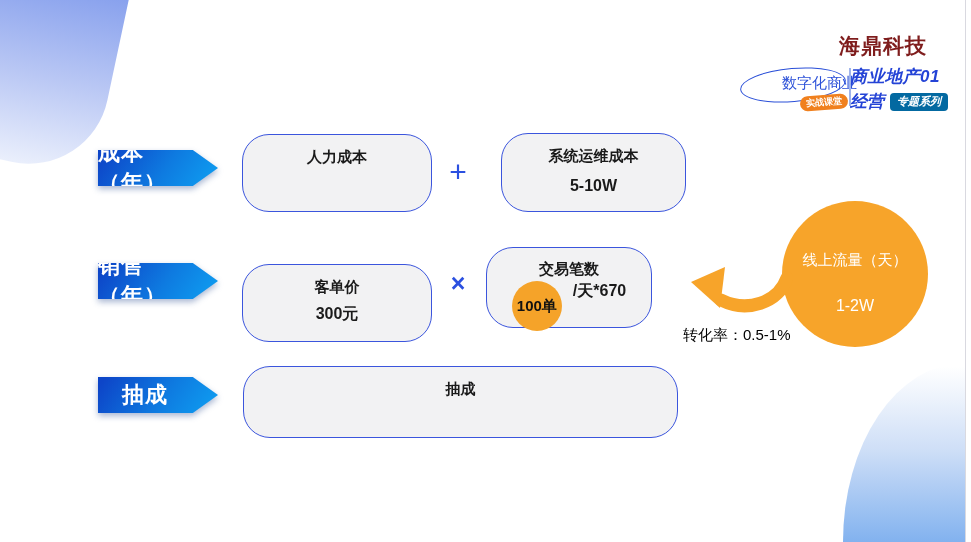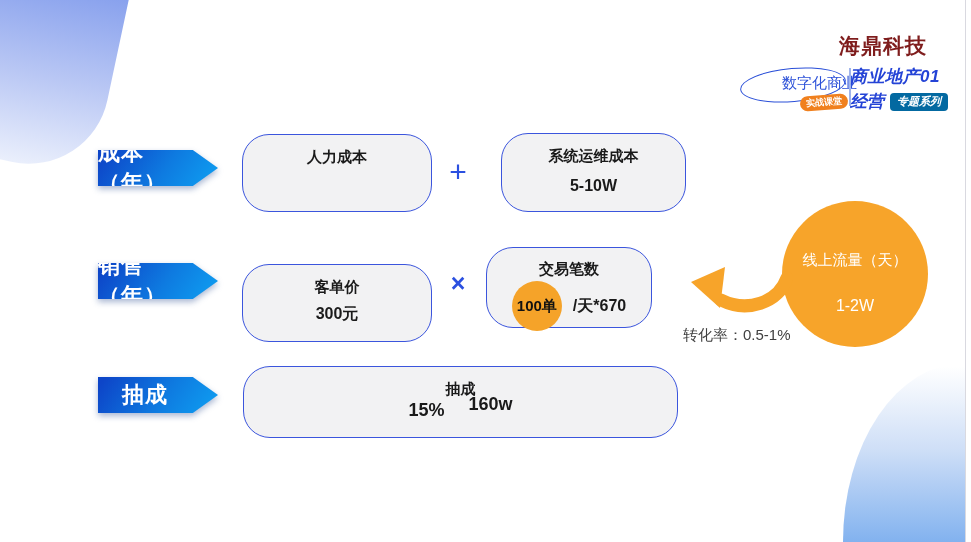"100单" .tx-row { align-items: center -> none }
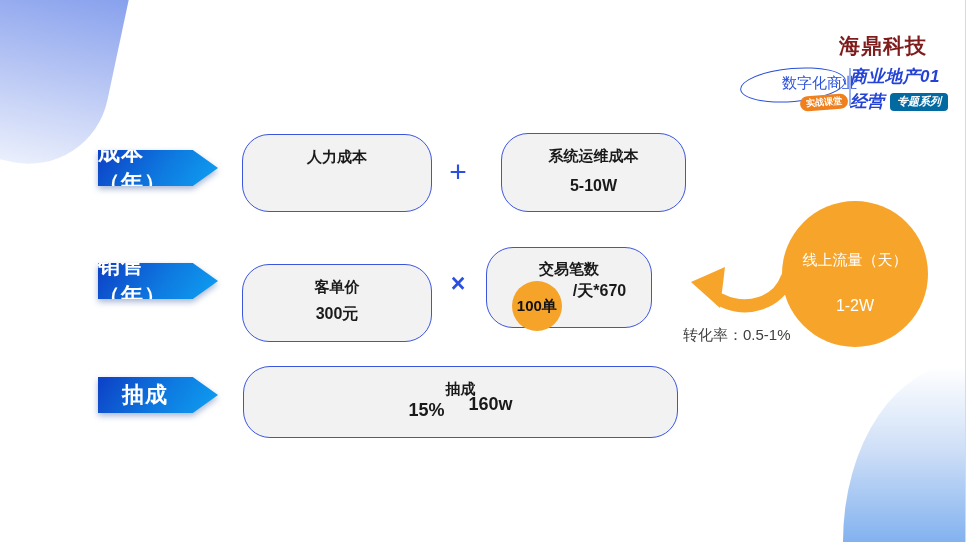"转化率：0.5-1%" .conversion-label { color: #404040 -> #000000 }
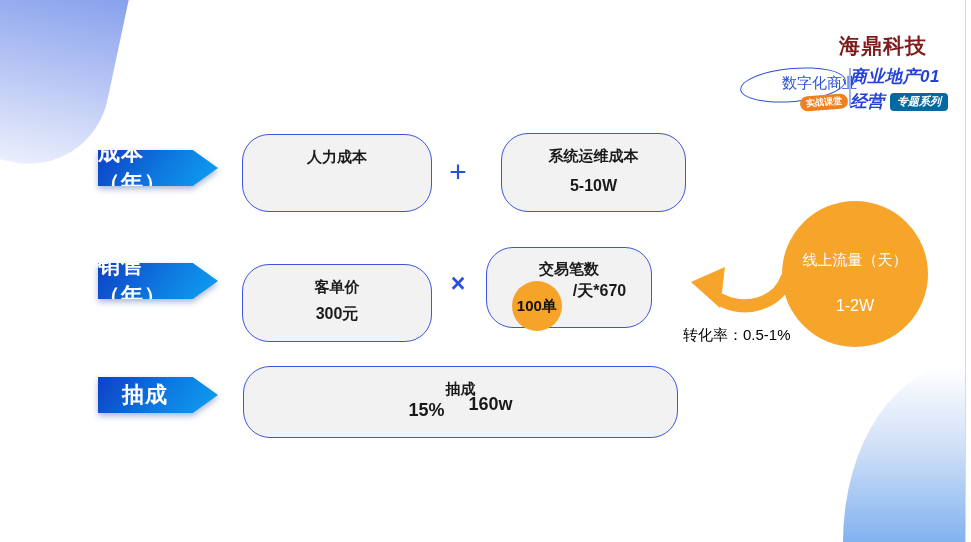"15%" div.box-values-commission { html: <div> <span>15%</span> <span>160w</span> </div> -> none }
